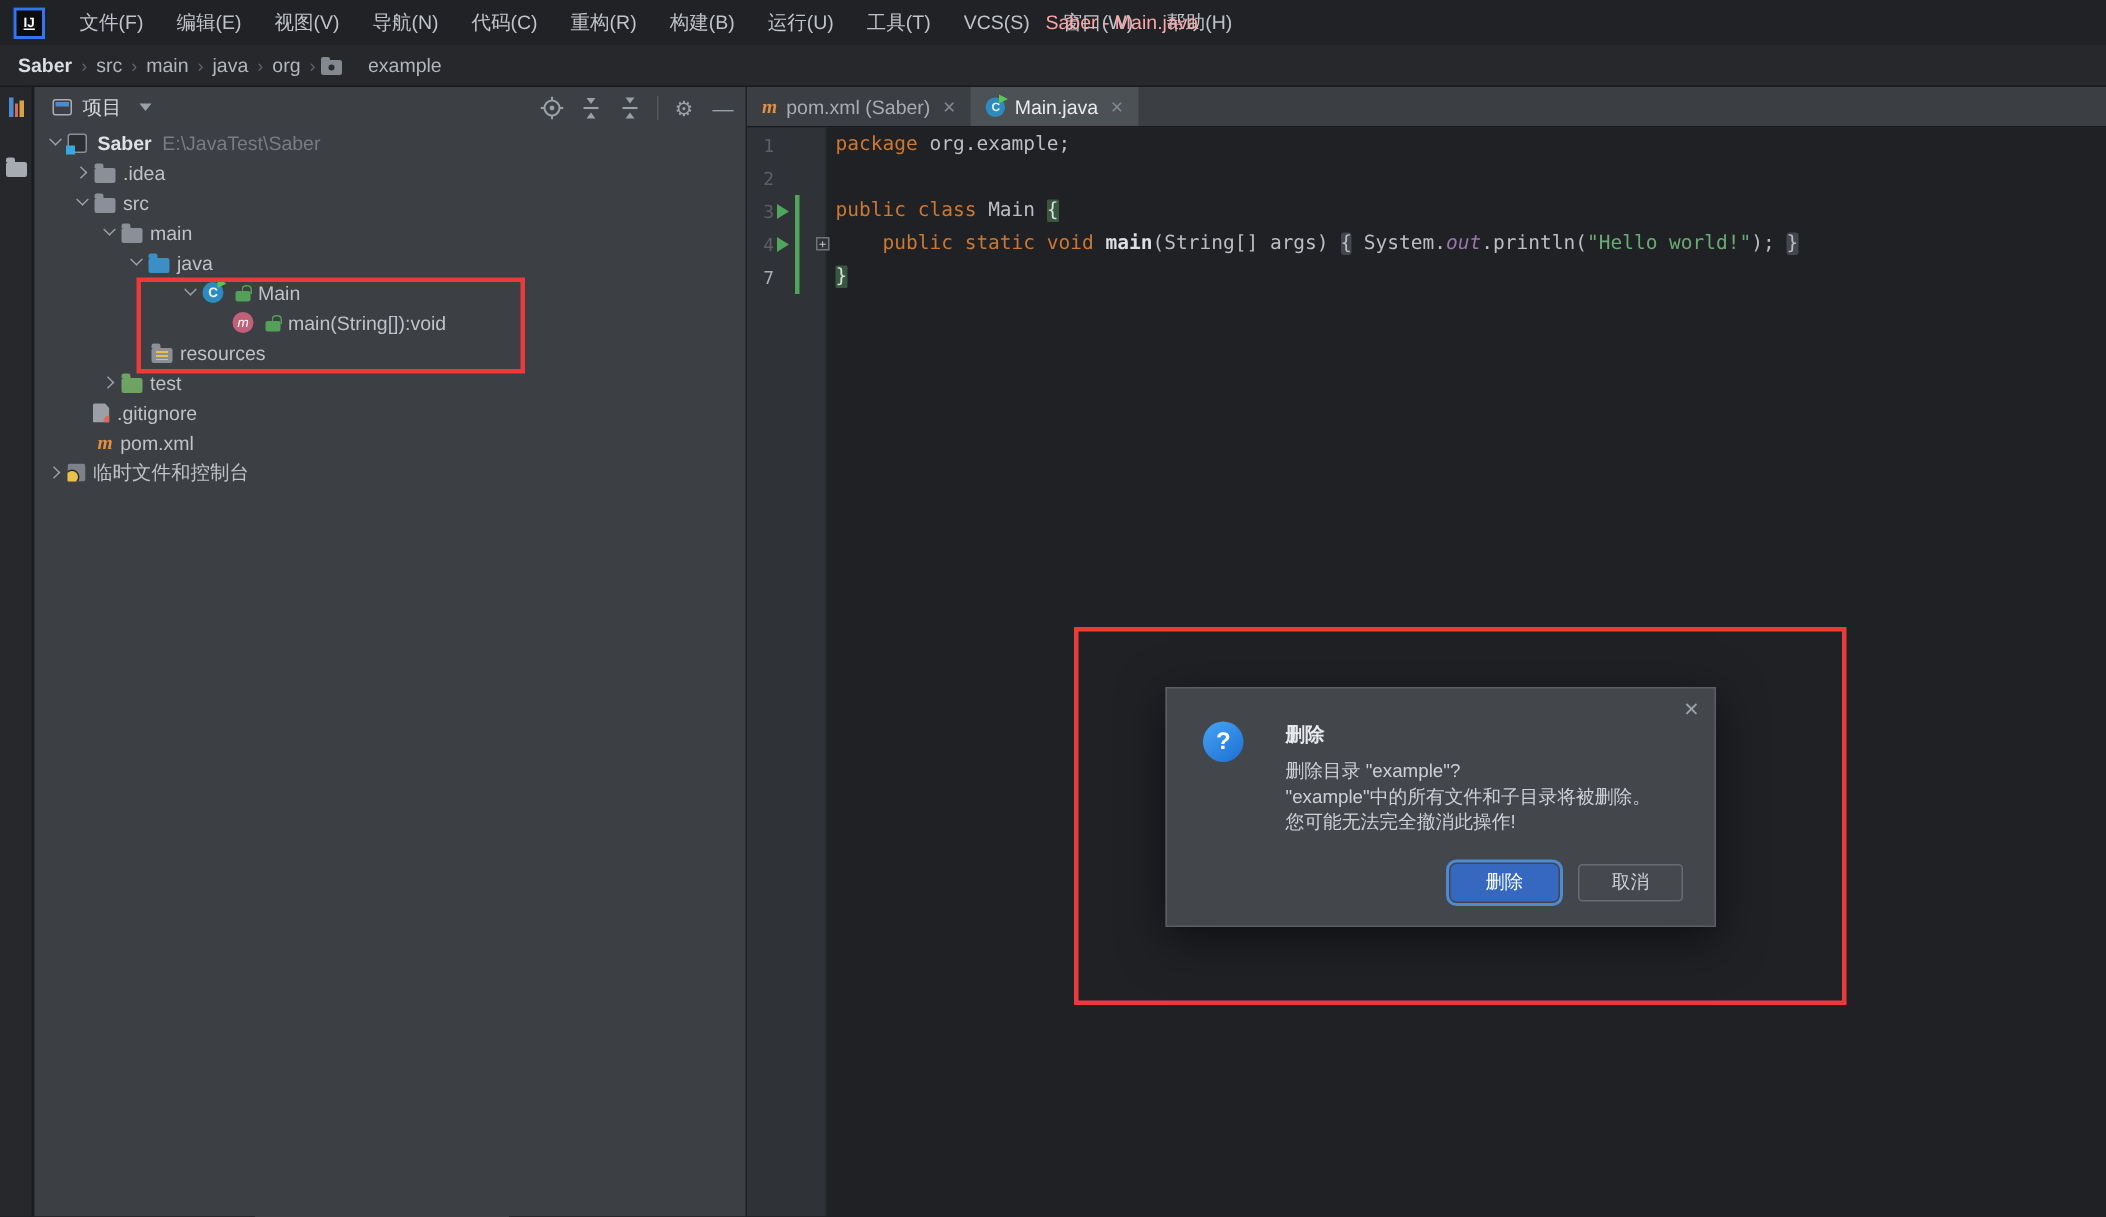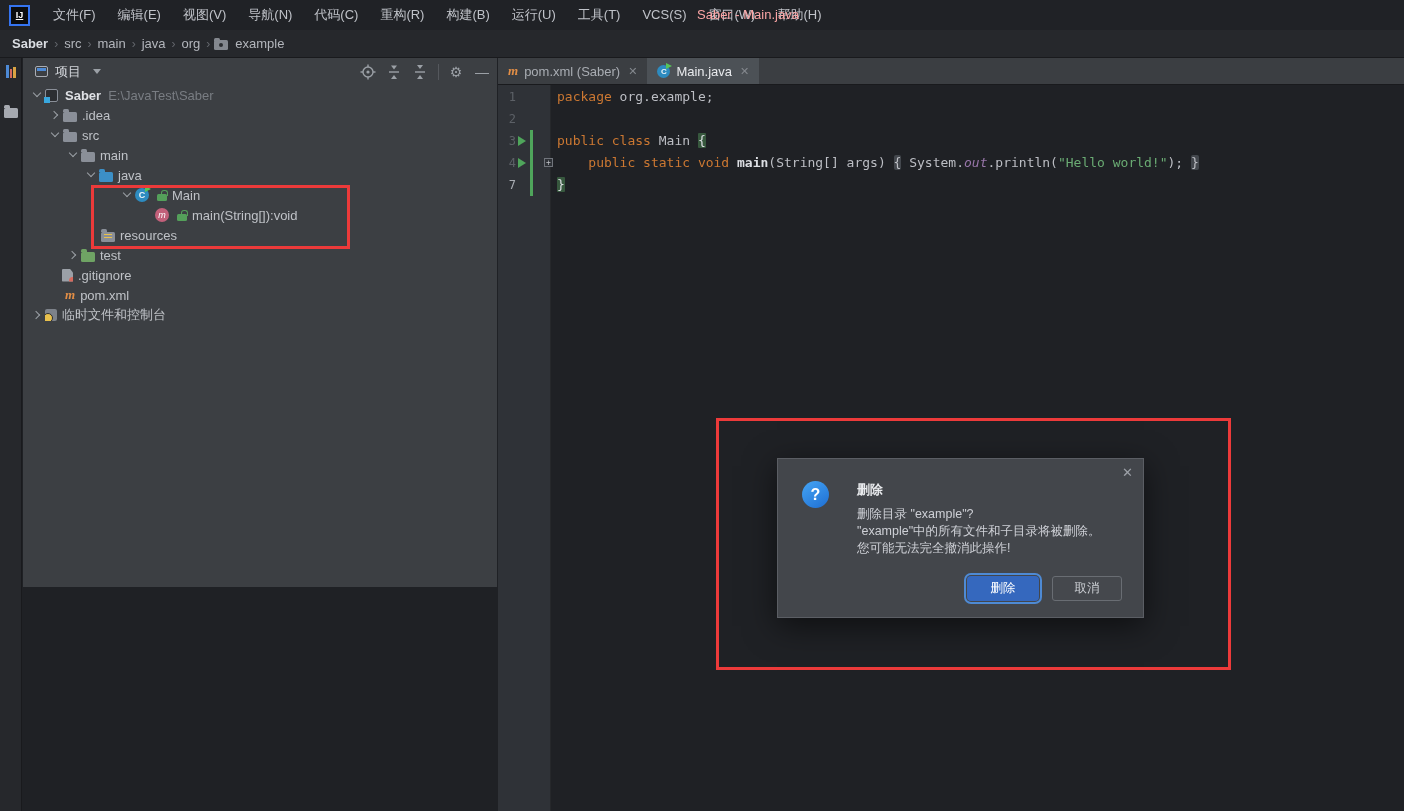"example" .crumb-grp { gap: 5px -> 15px }
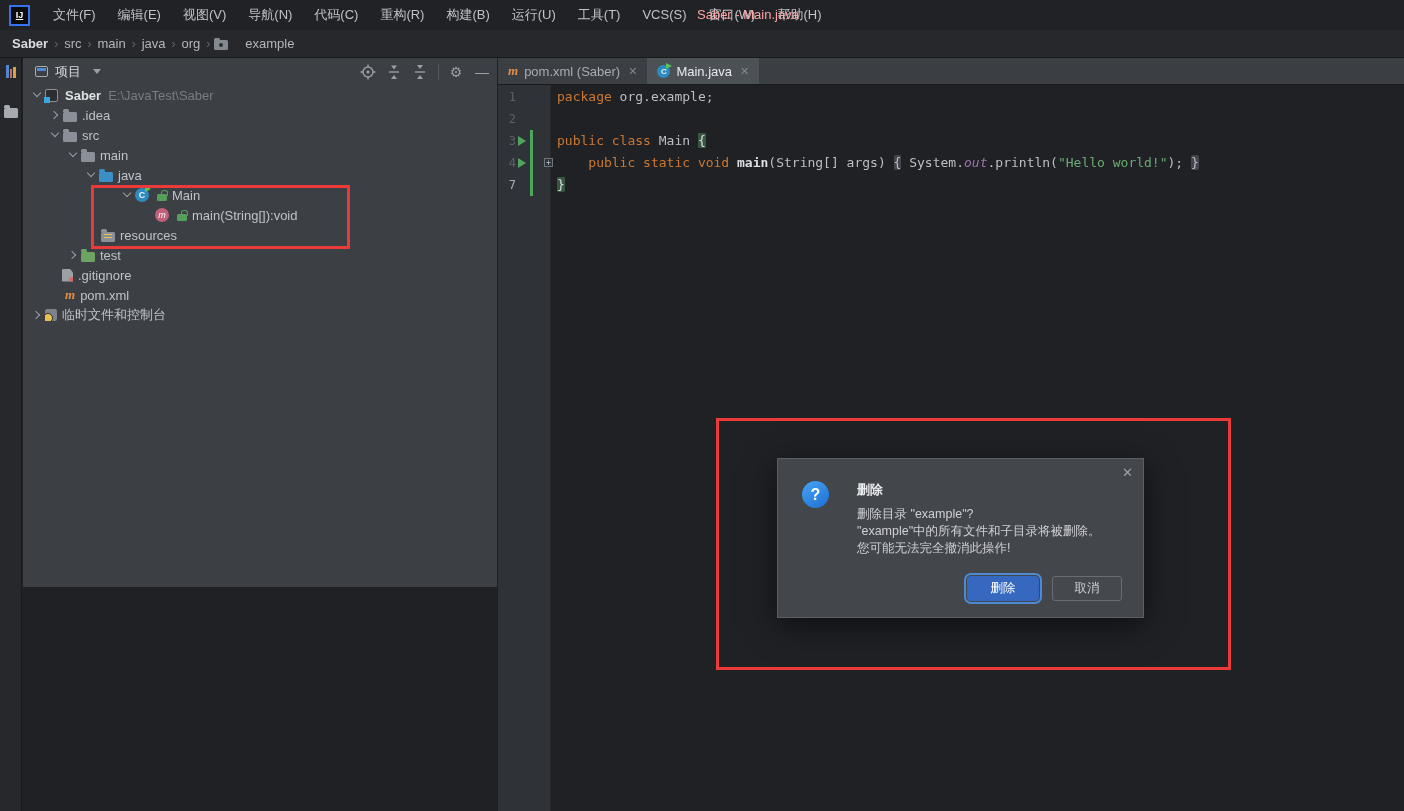"项目" .panel { height: 529px -> 753px }
